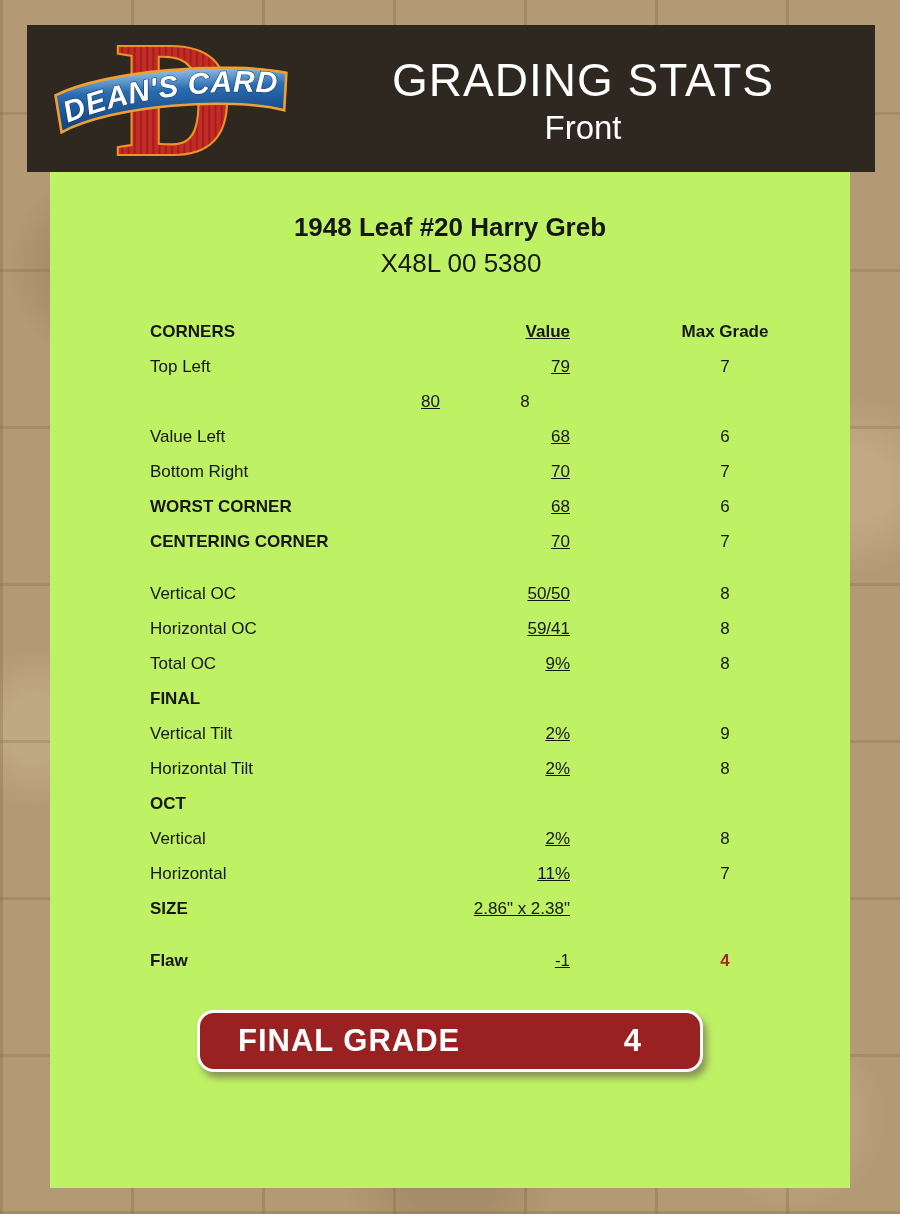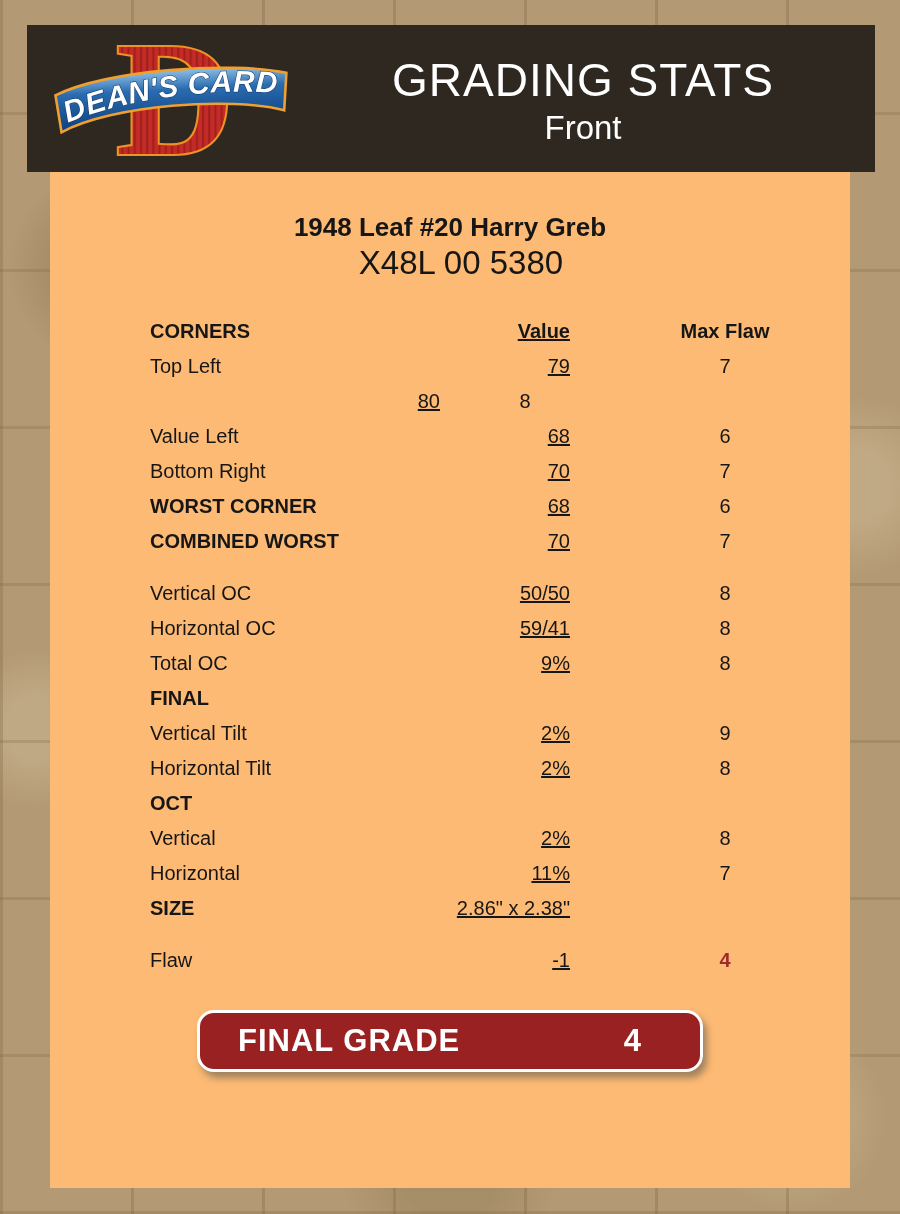"1948 Leaf #20 Harry Greb" .panel { background: #fdba74 -> #bef264 }
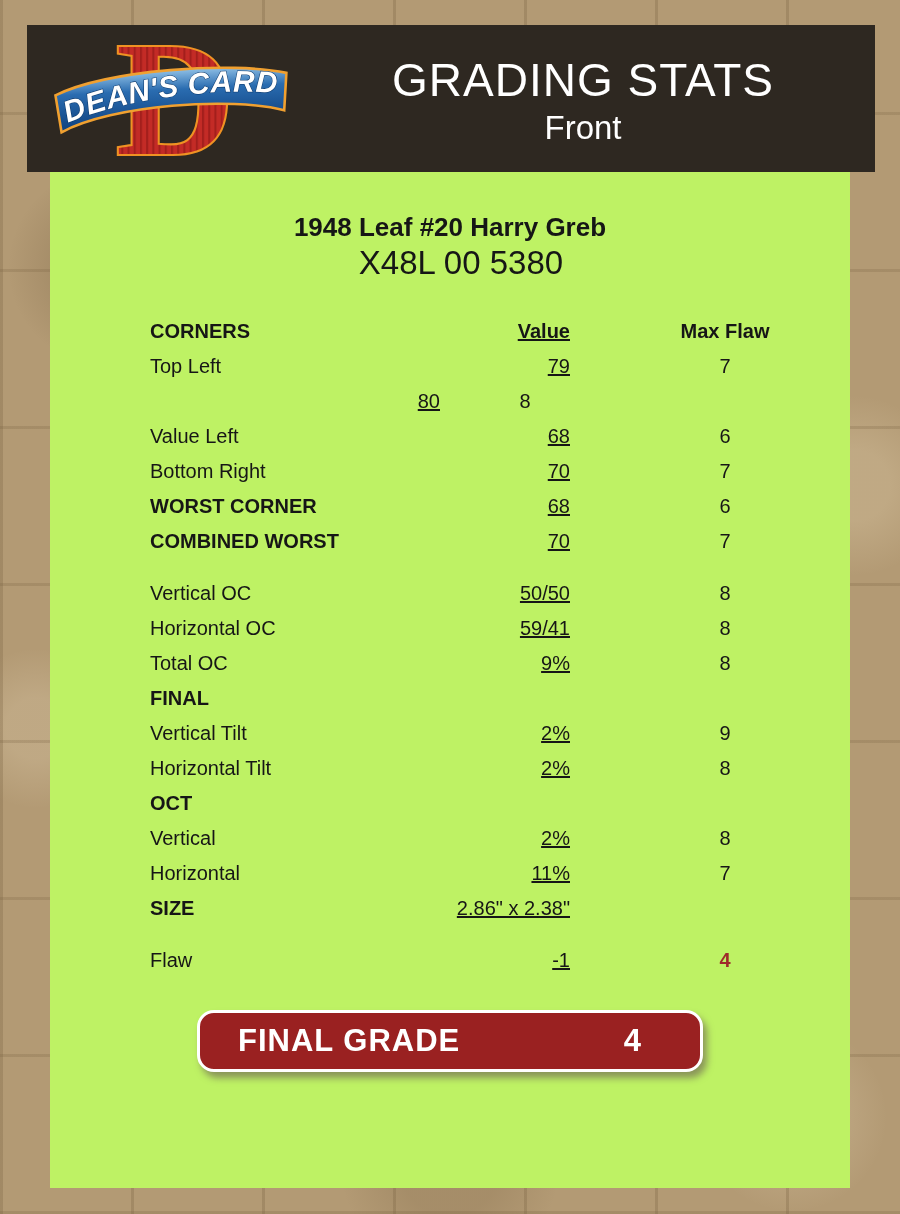"X48L 00 5380" .card-serial { font-size: 33px -> 26px }
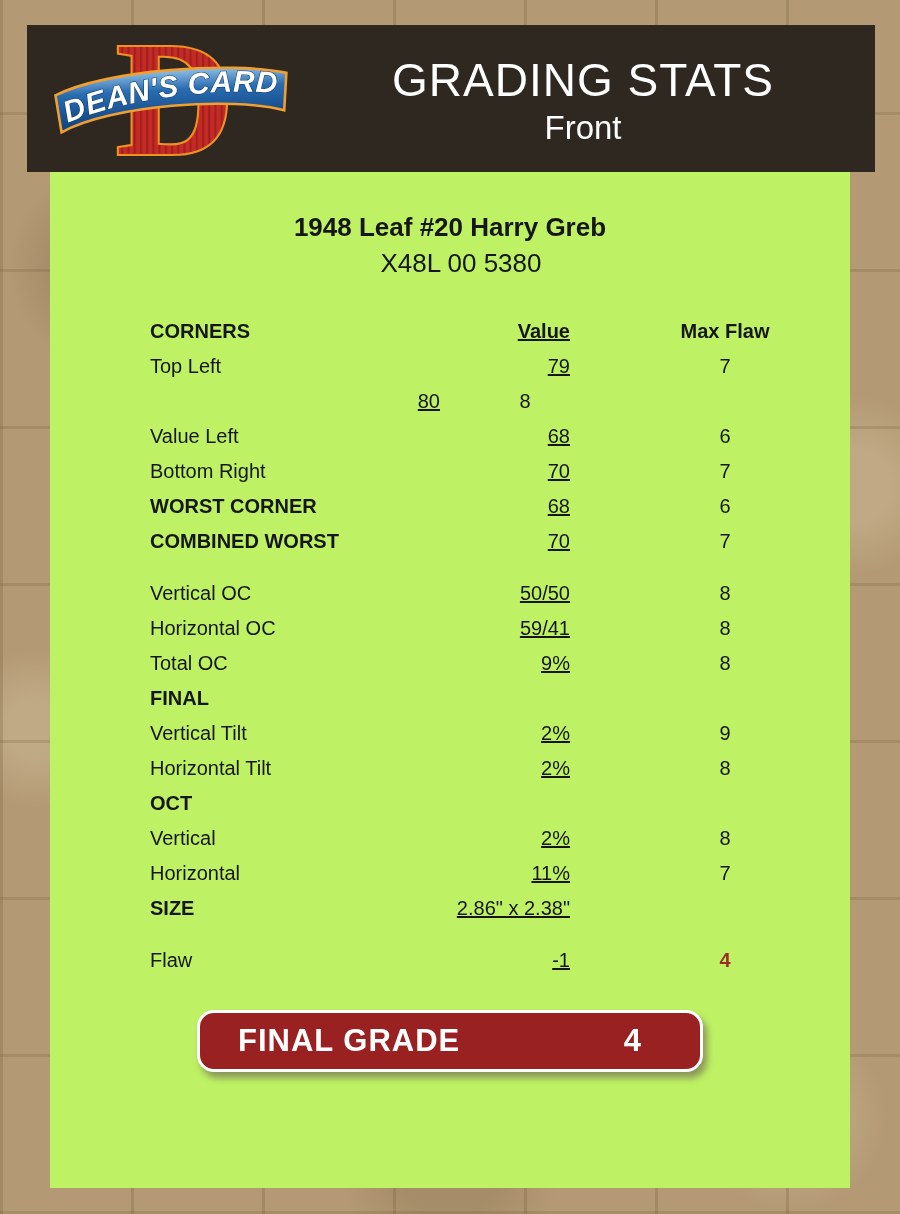"CORNERS" .row { font-size: 20px -> 17px }
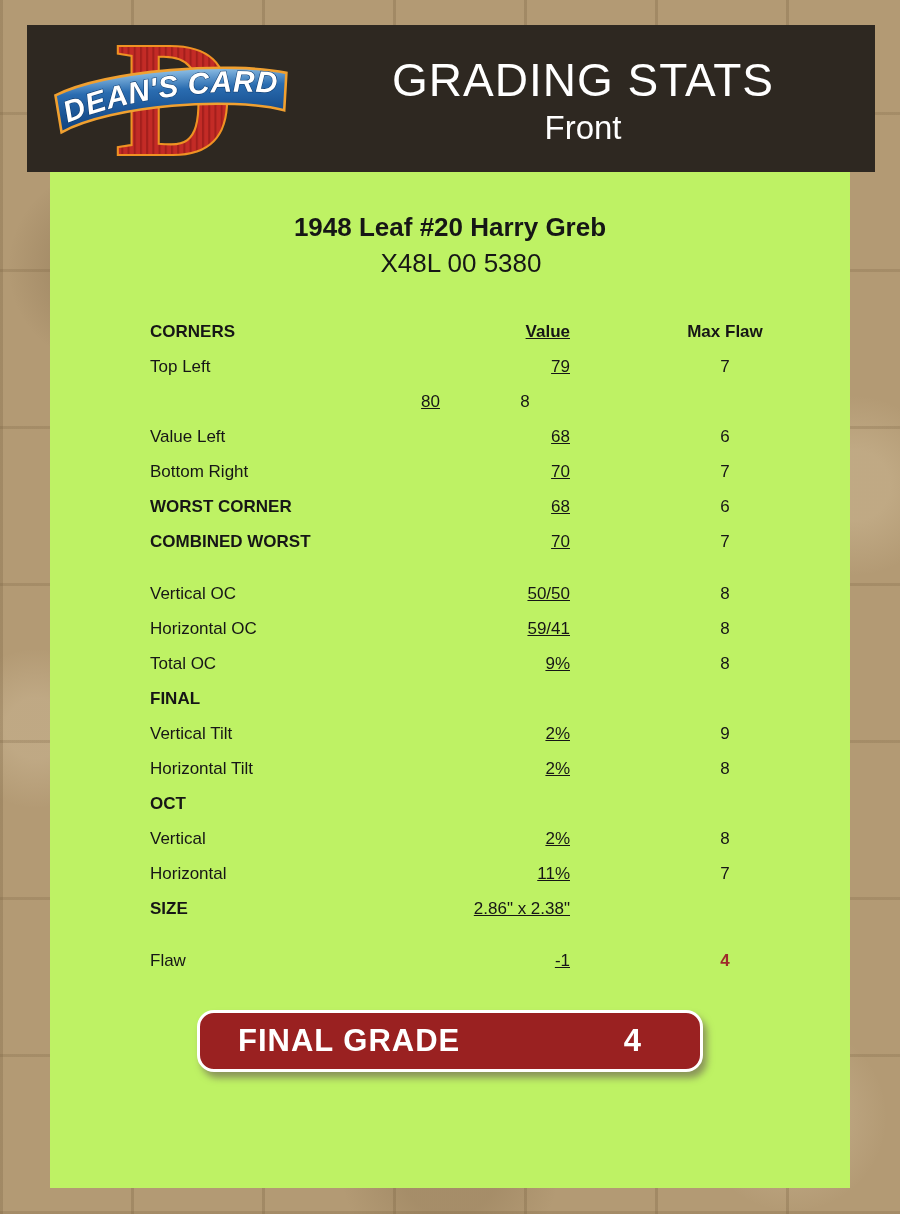"Max Flaw" div.cell { text: Flaw -> Grade }
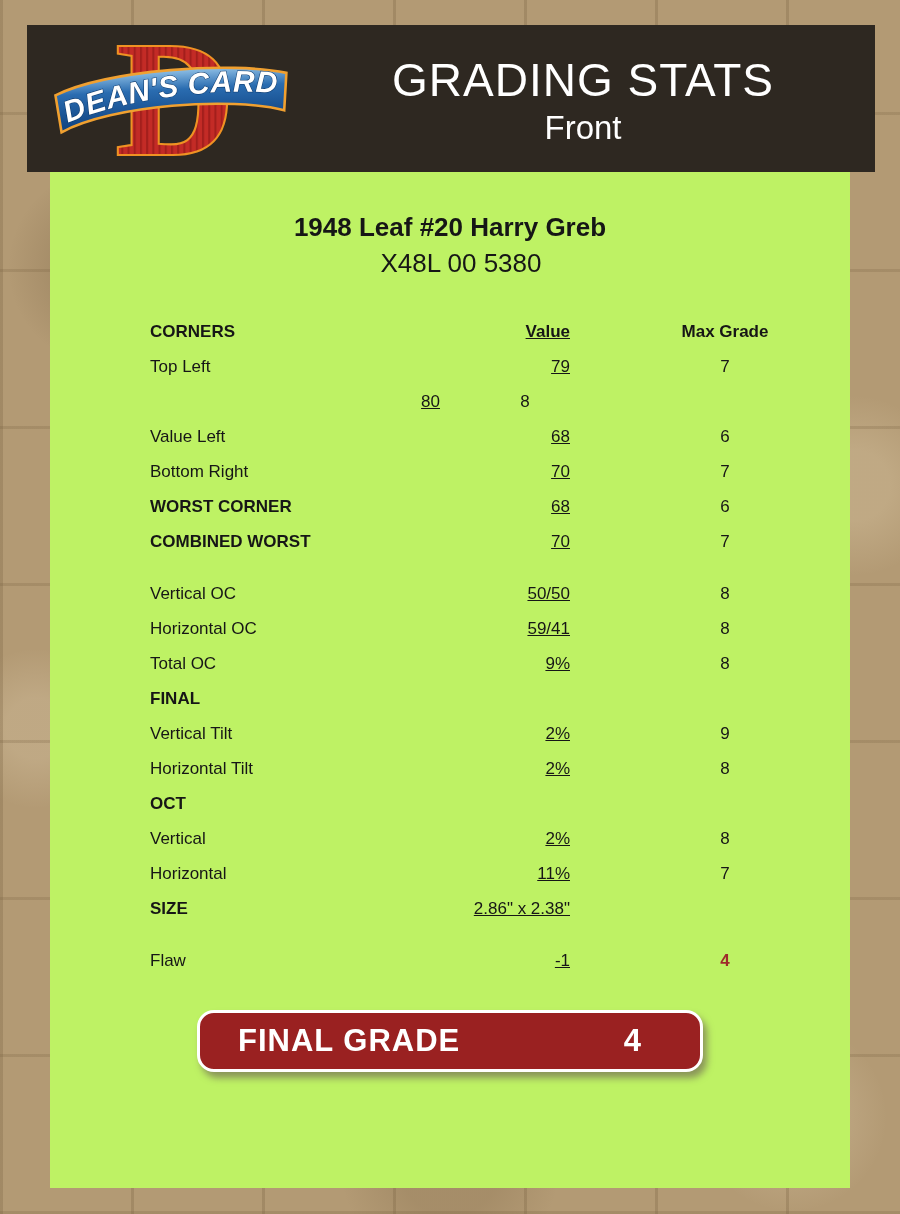"COMBINED WORST" div.cell { text: COMBINED WORST -> CENTERING CORNER }
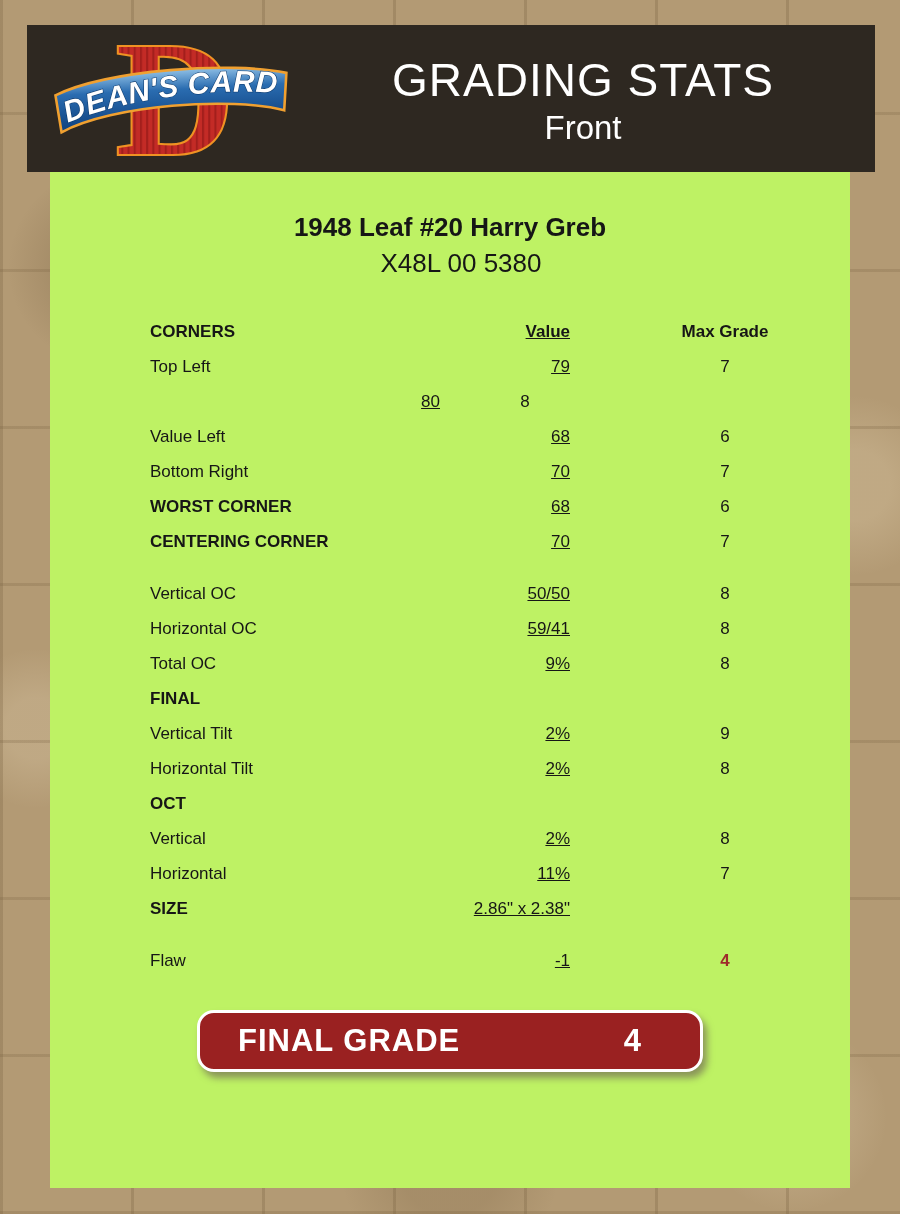"Flaw" .row.flaw .cell.label { font-weight: normal -> bold }
